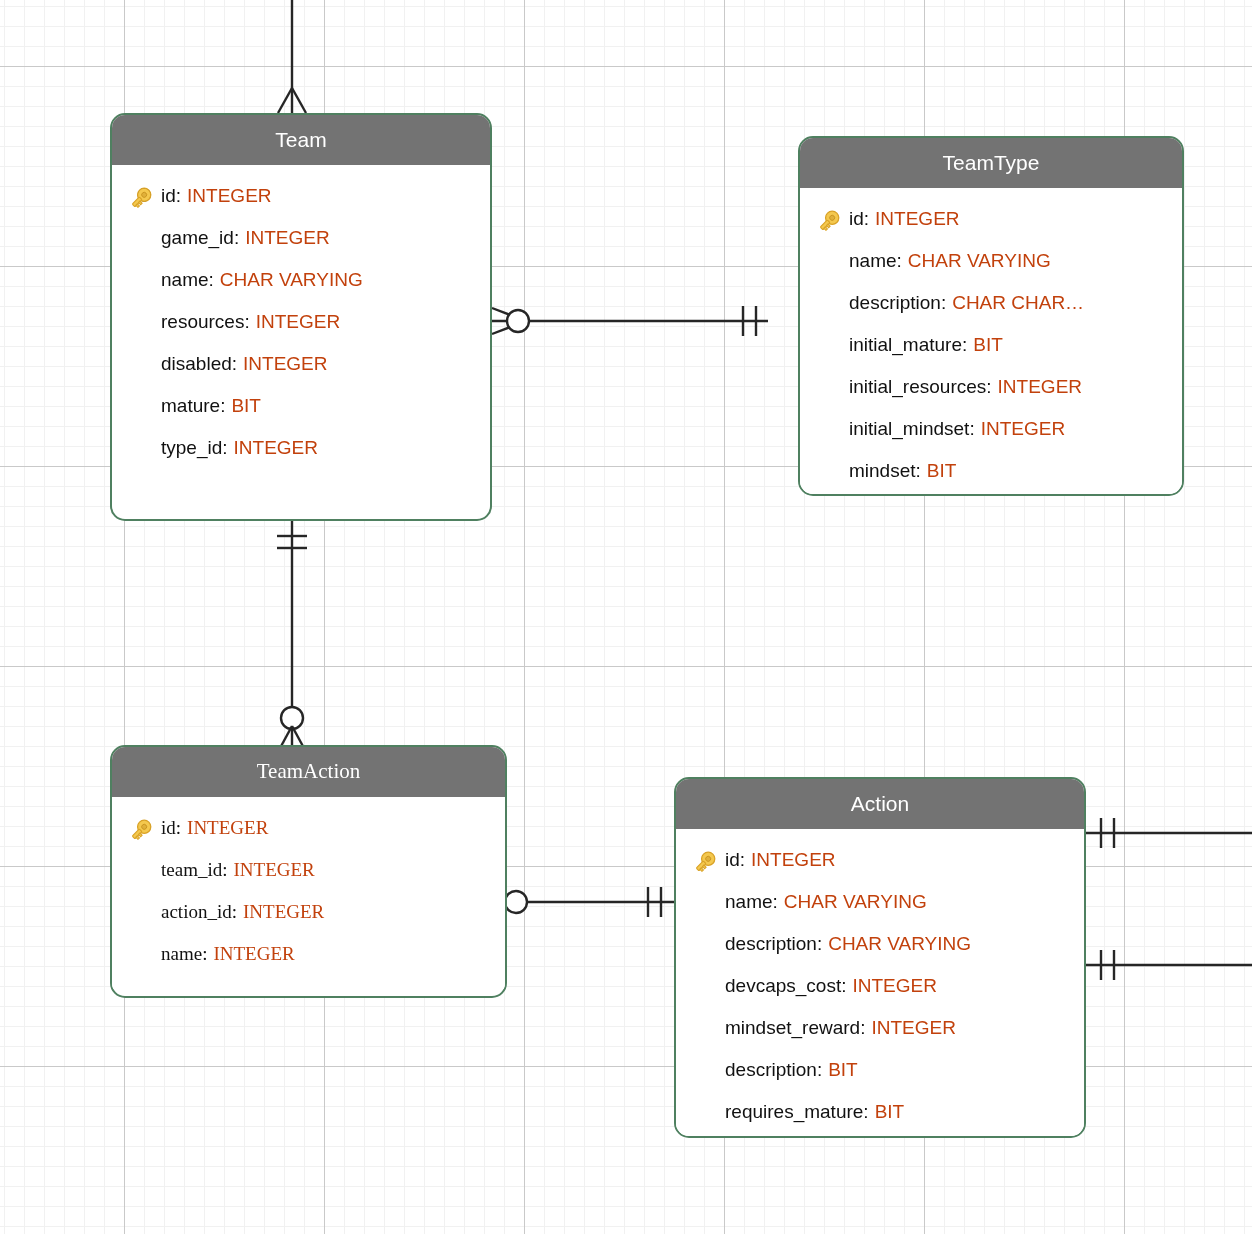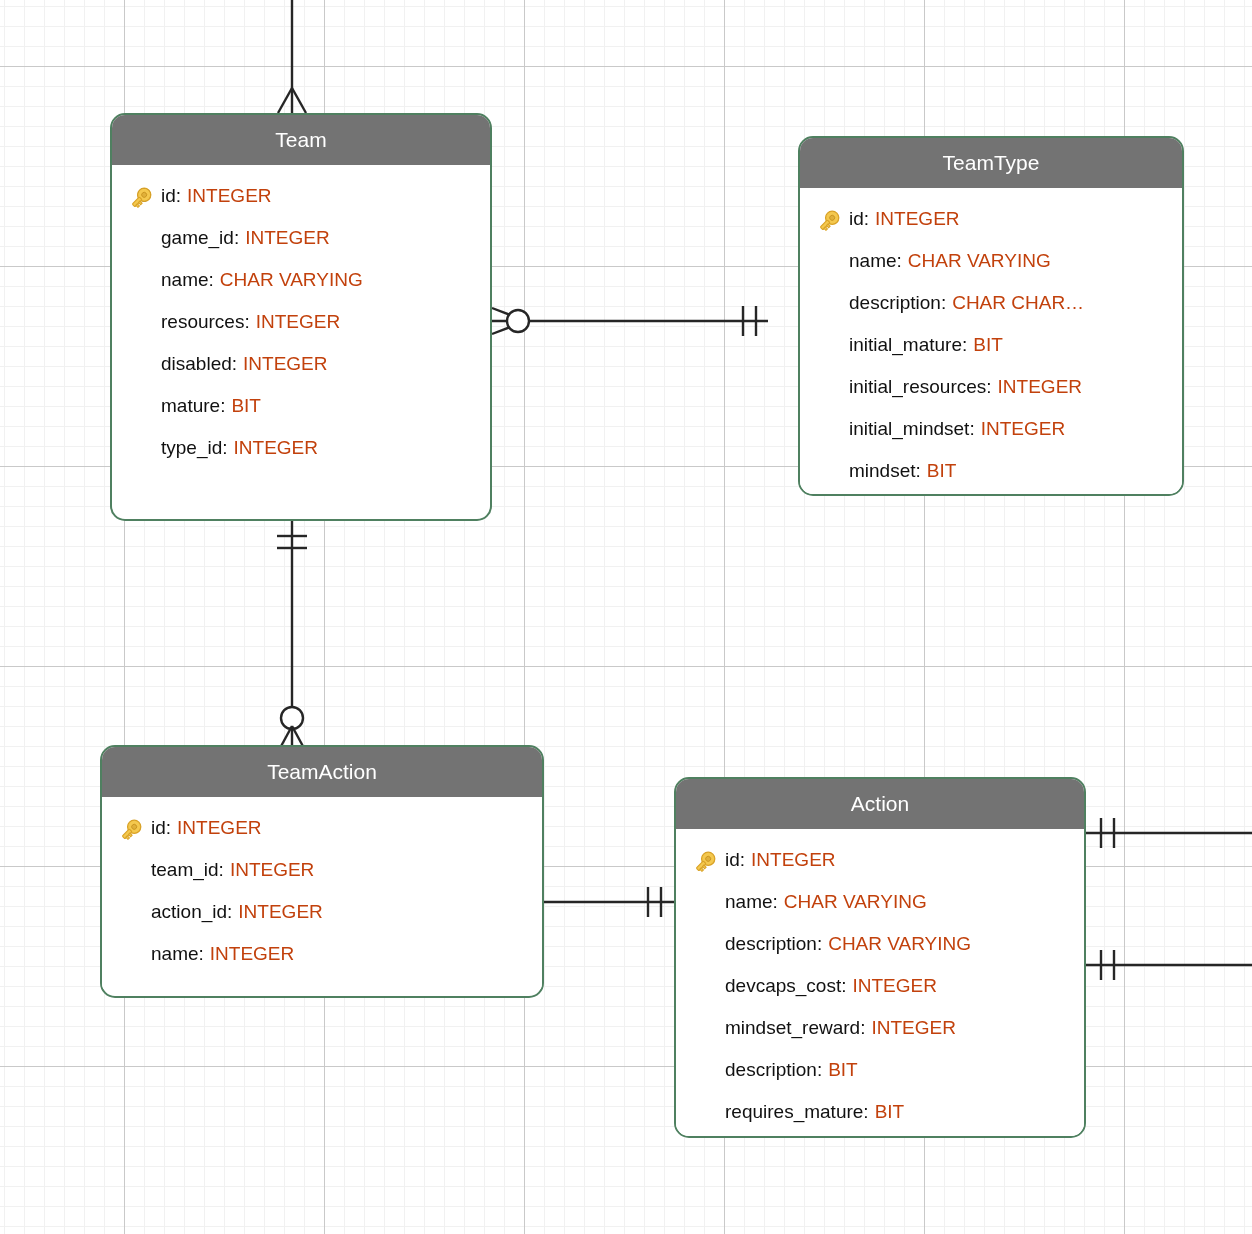"TeamAction" div.entity { font-family: none -> Liberation Serif, serif; left: 100px -> 110px; width: 444px -> 397px }
